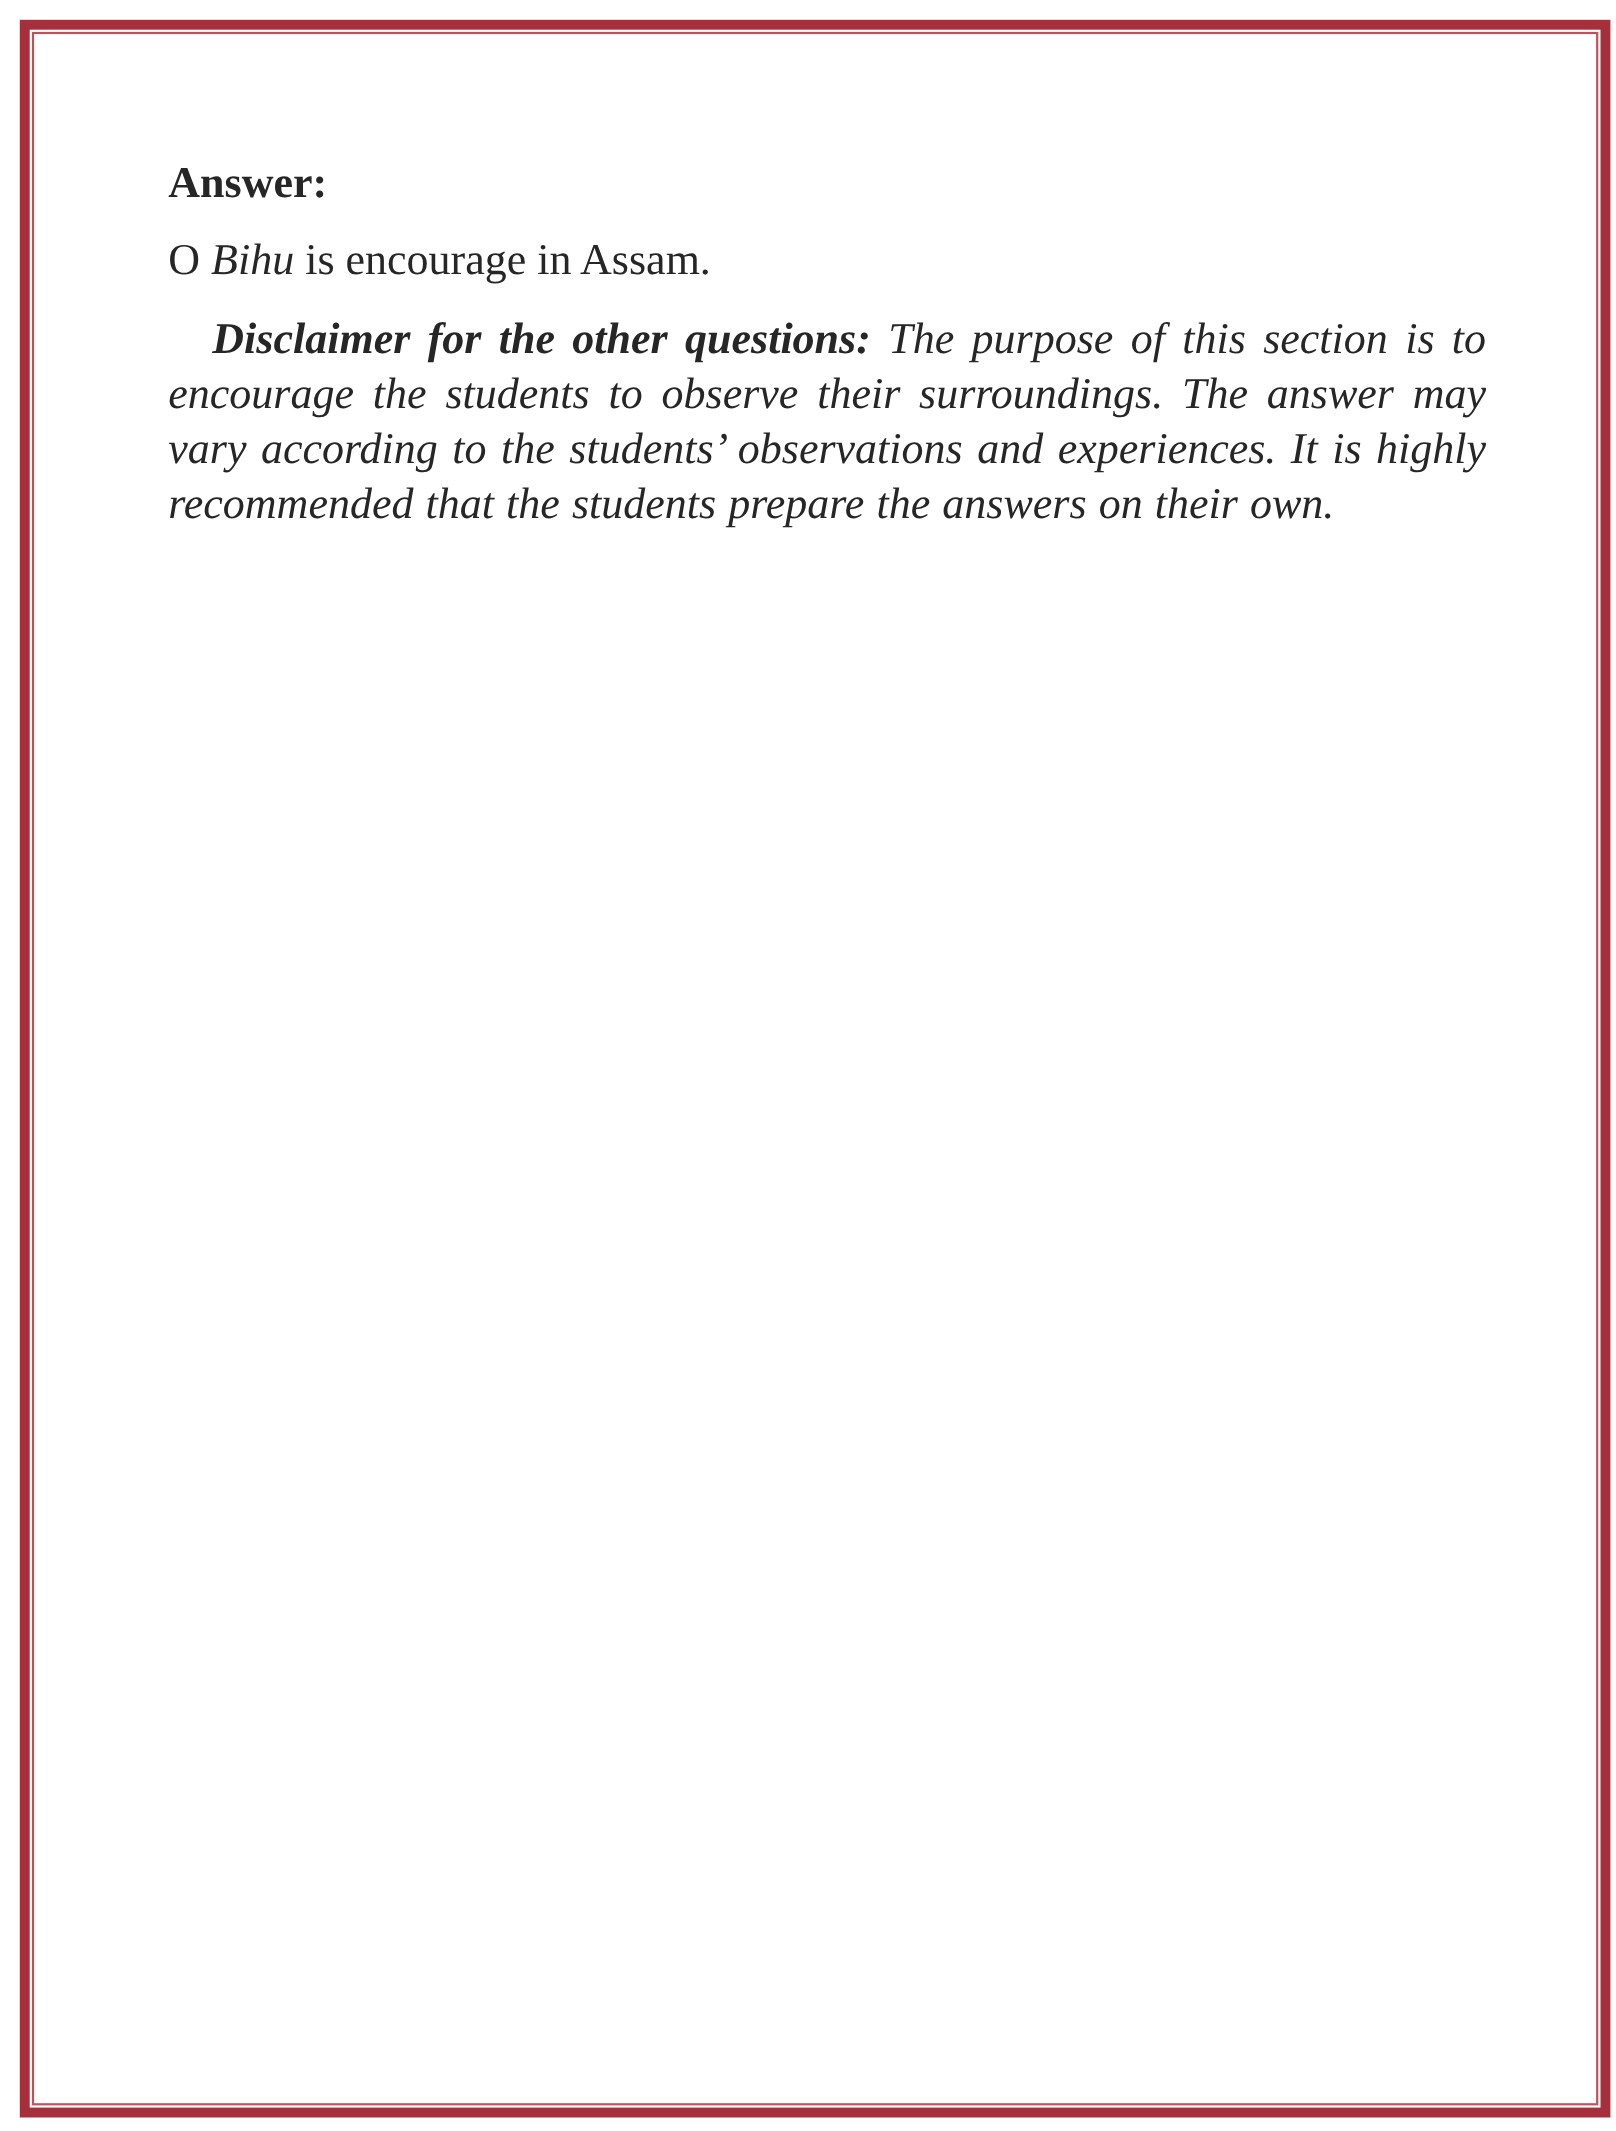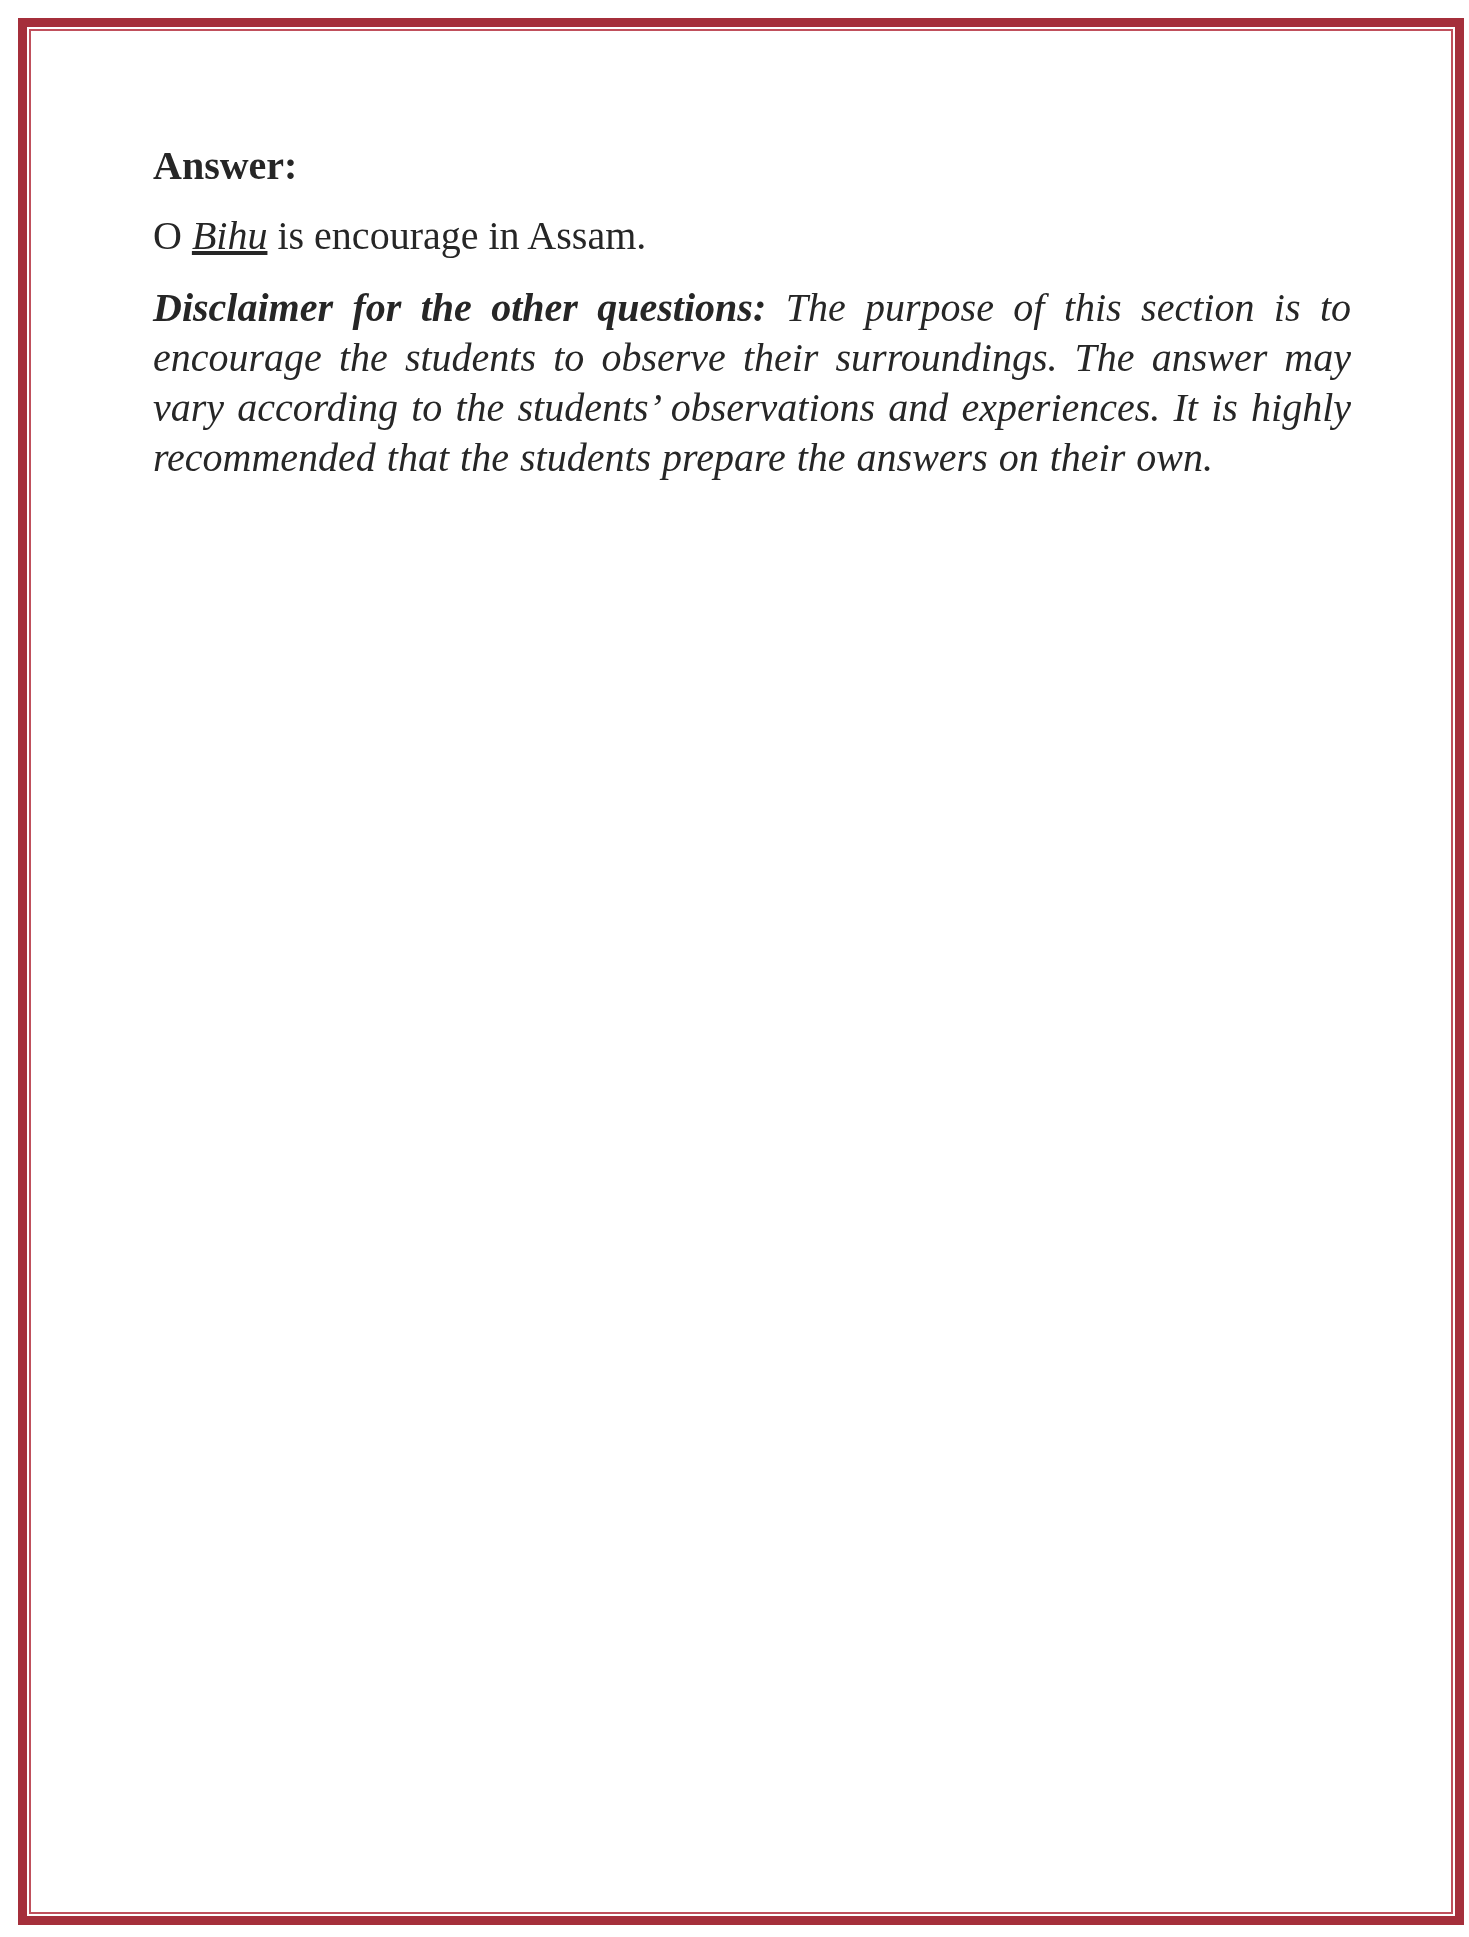"Bihu" .answer-line em { text-decoration: underline -> none }
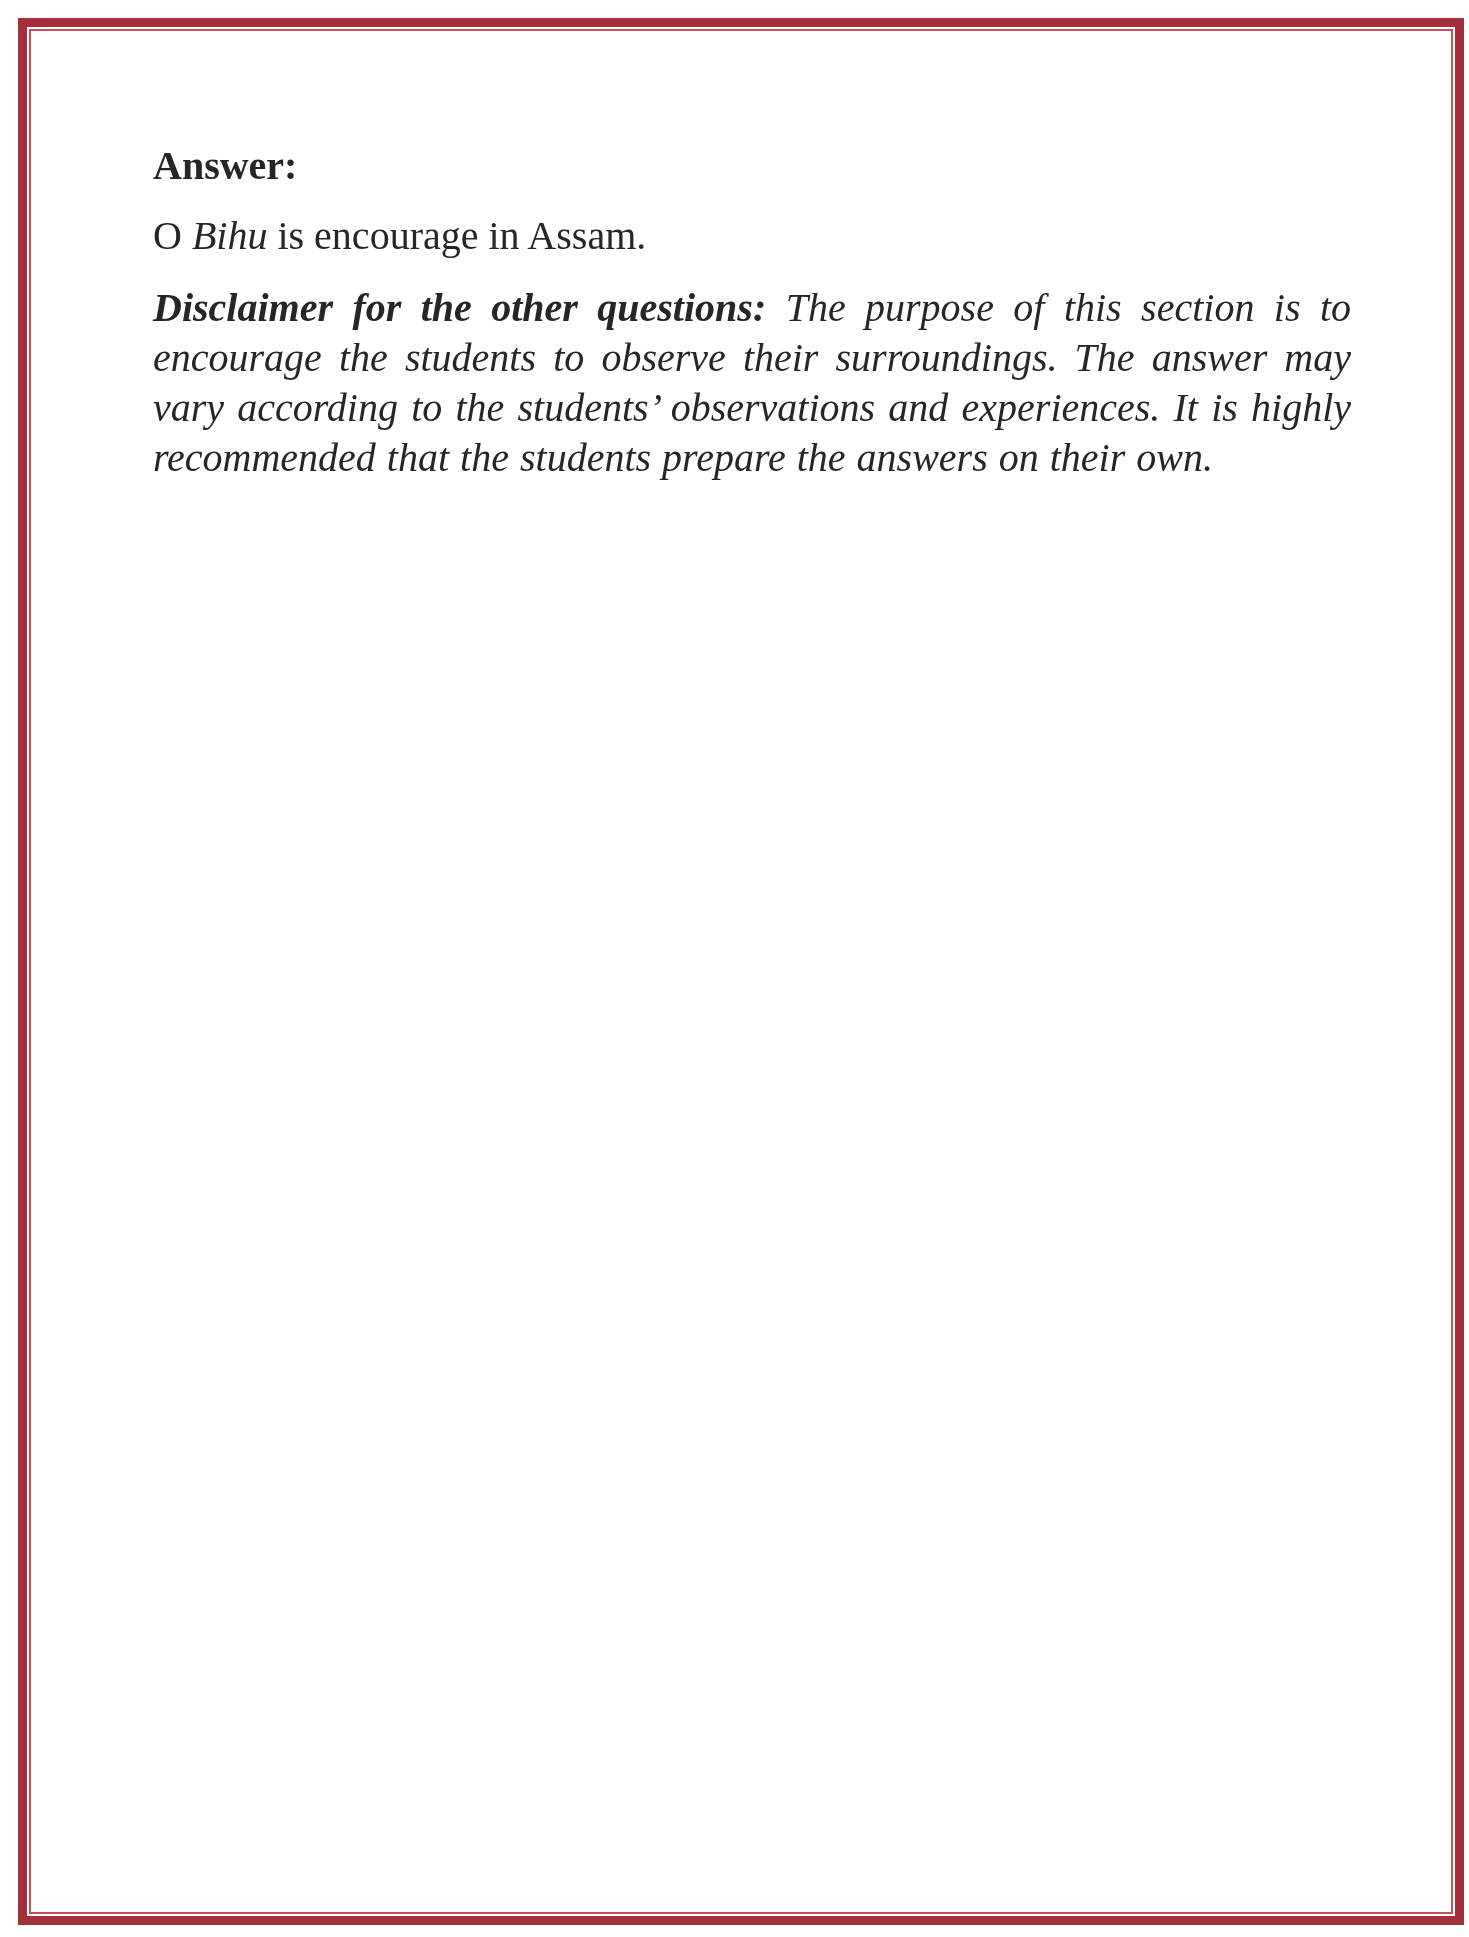"Disclaimer for the other questions:" .disclaimer strong { margin-left: none -> 40px }
